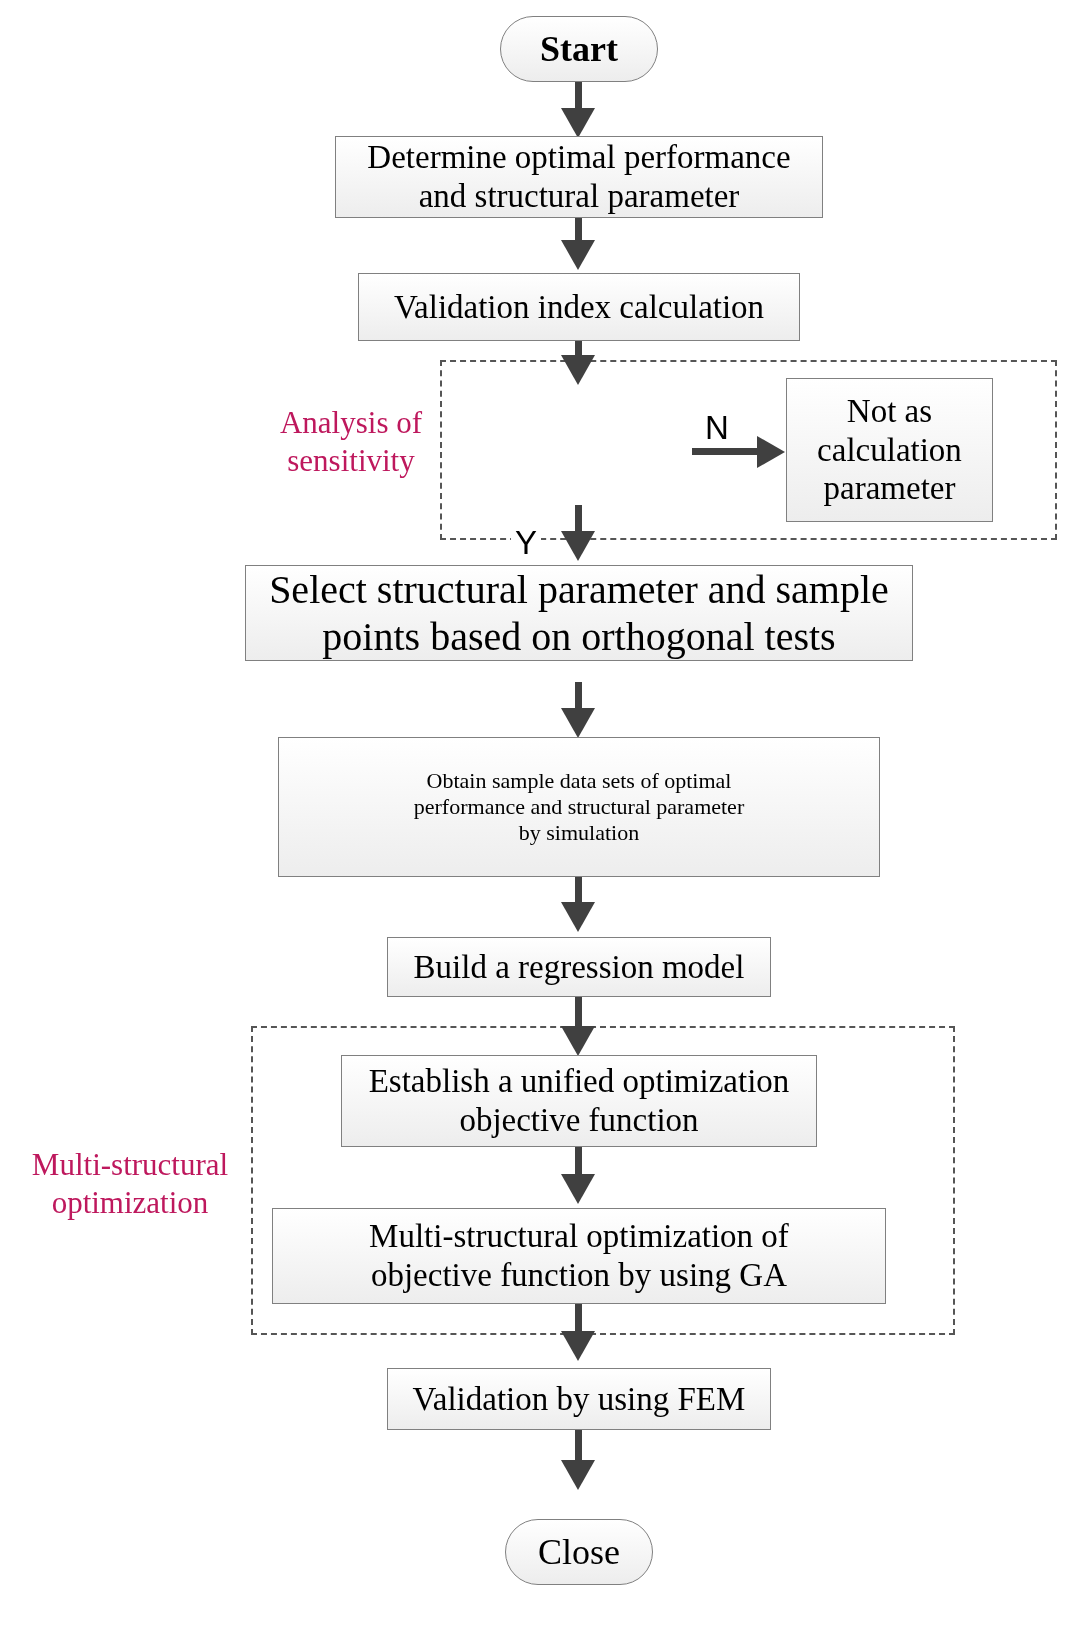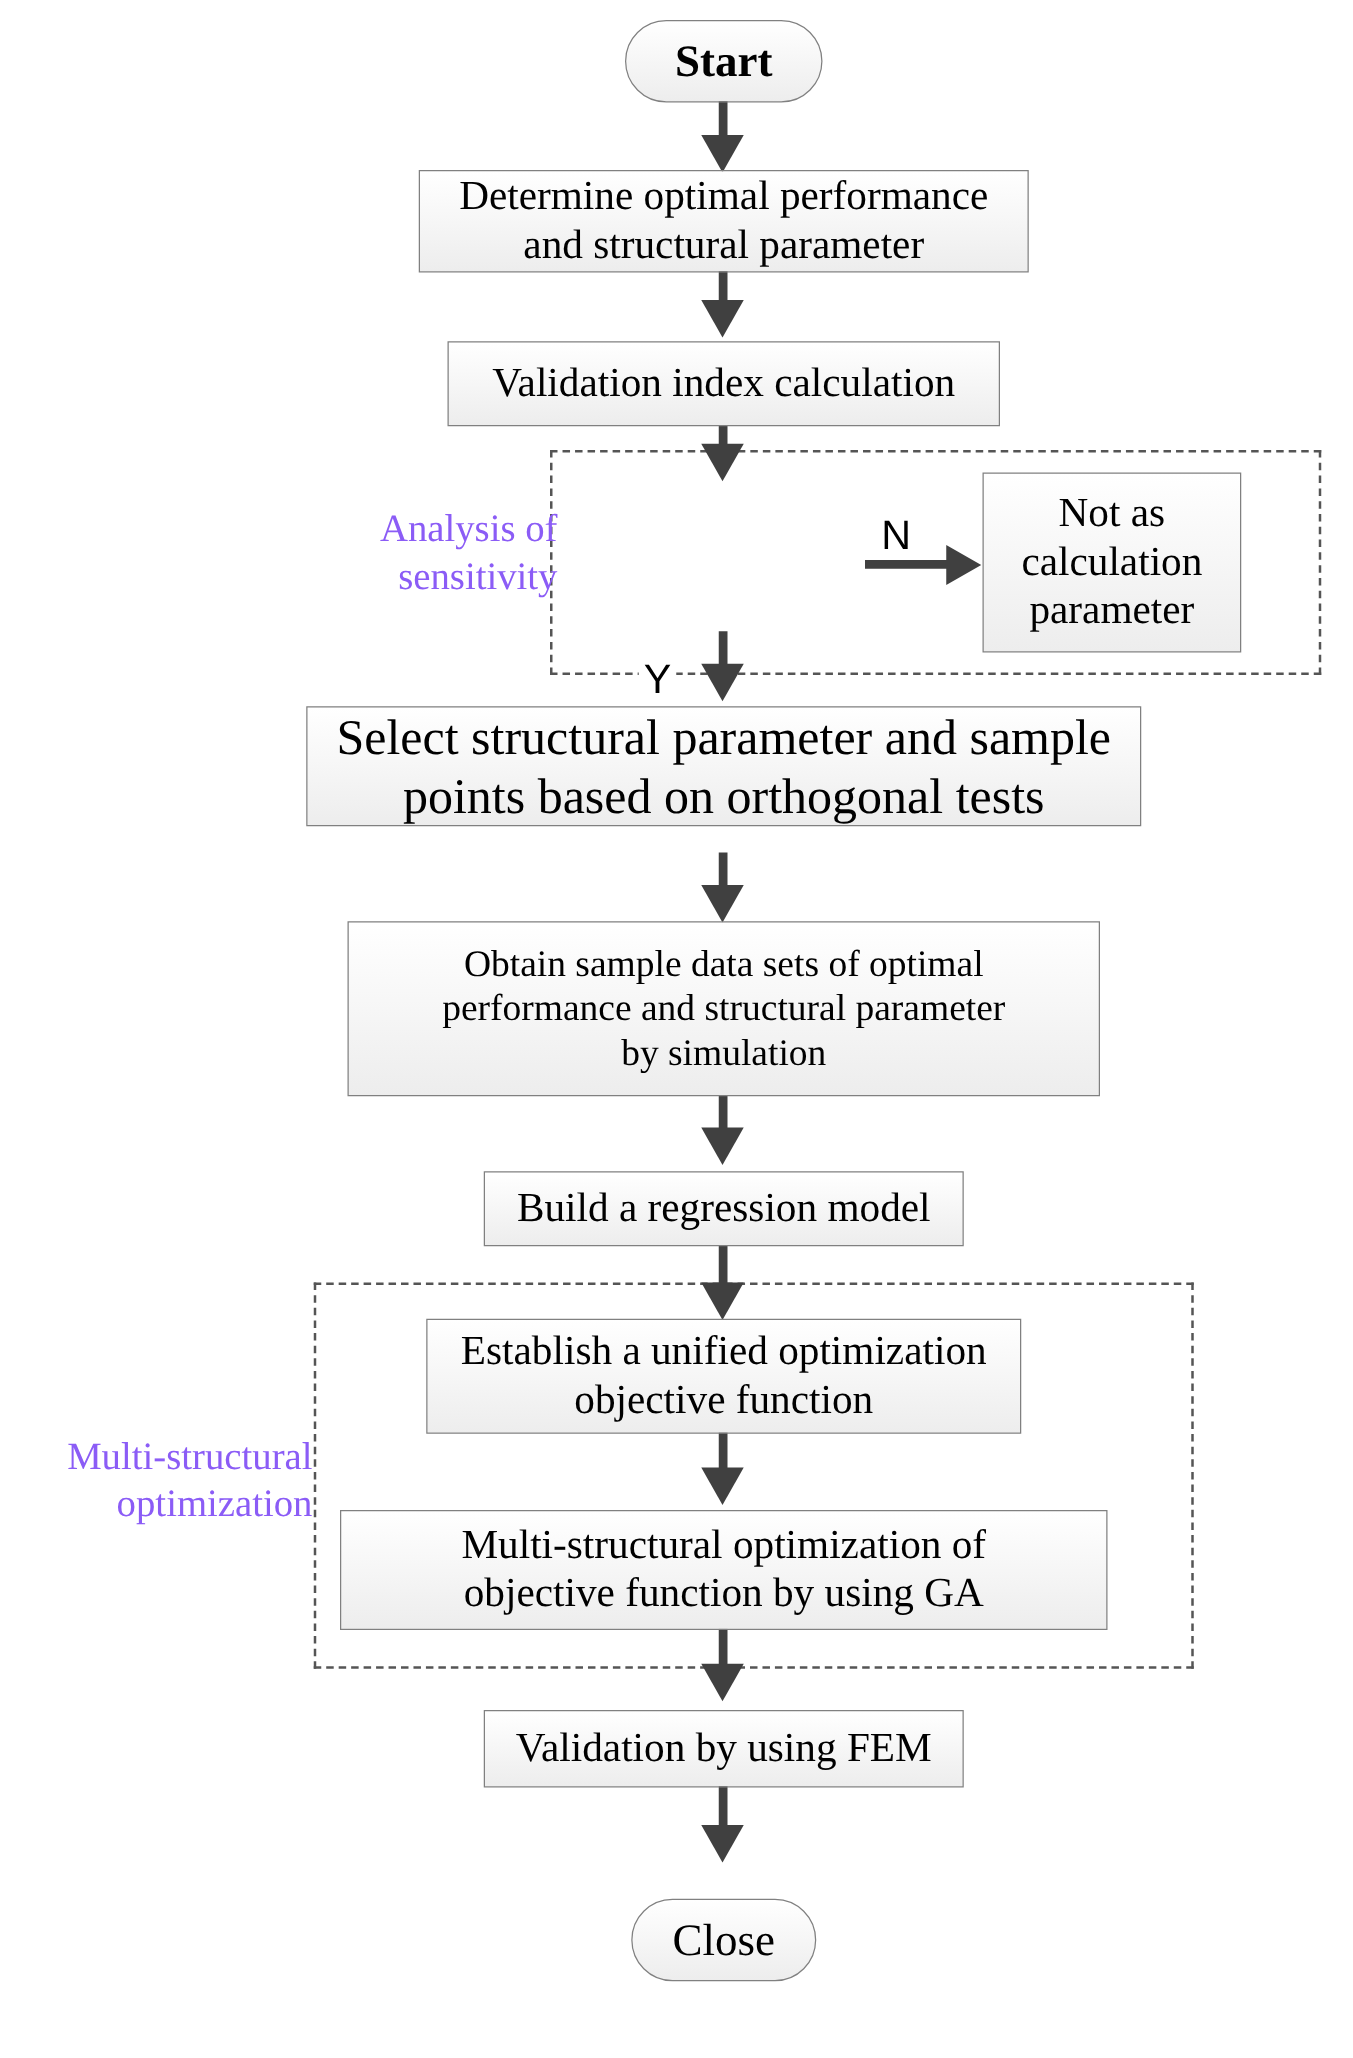"Analysis of" .group-caption { color: #8b5cf6 -> #be185d; text-align: right -> center }
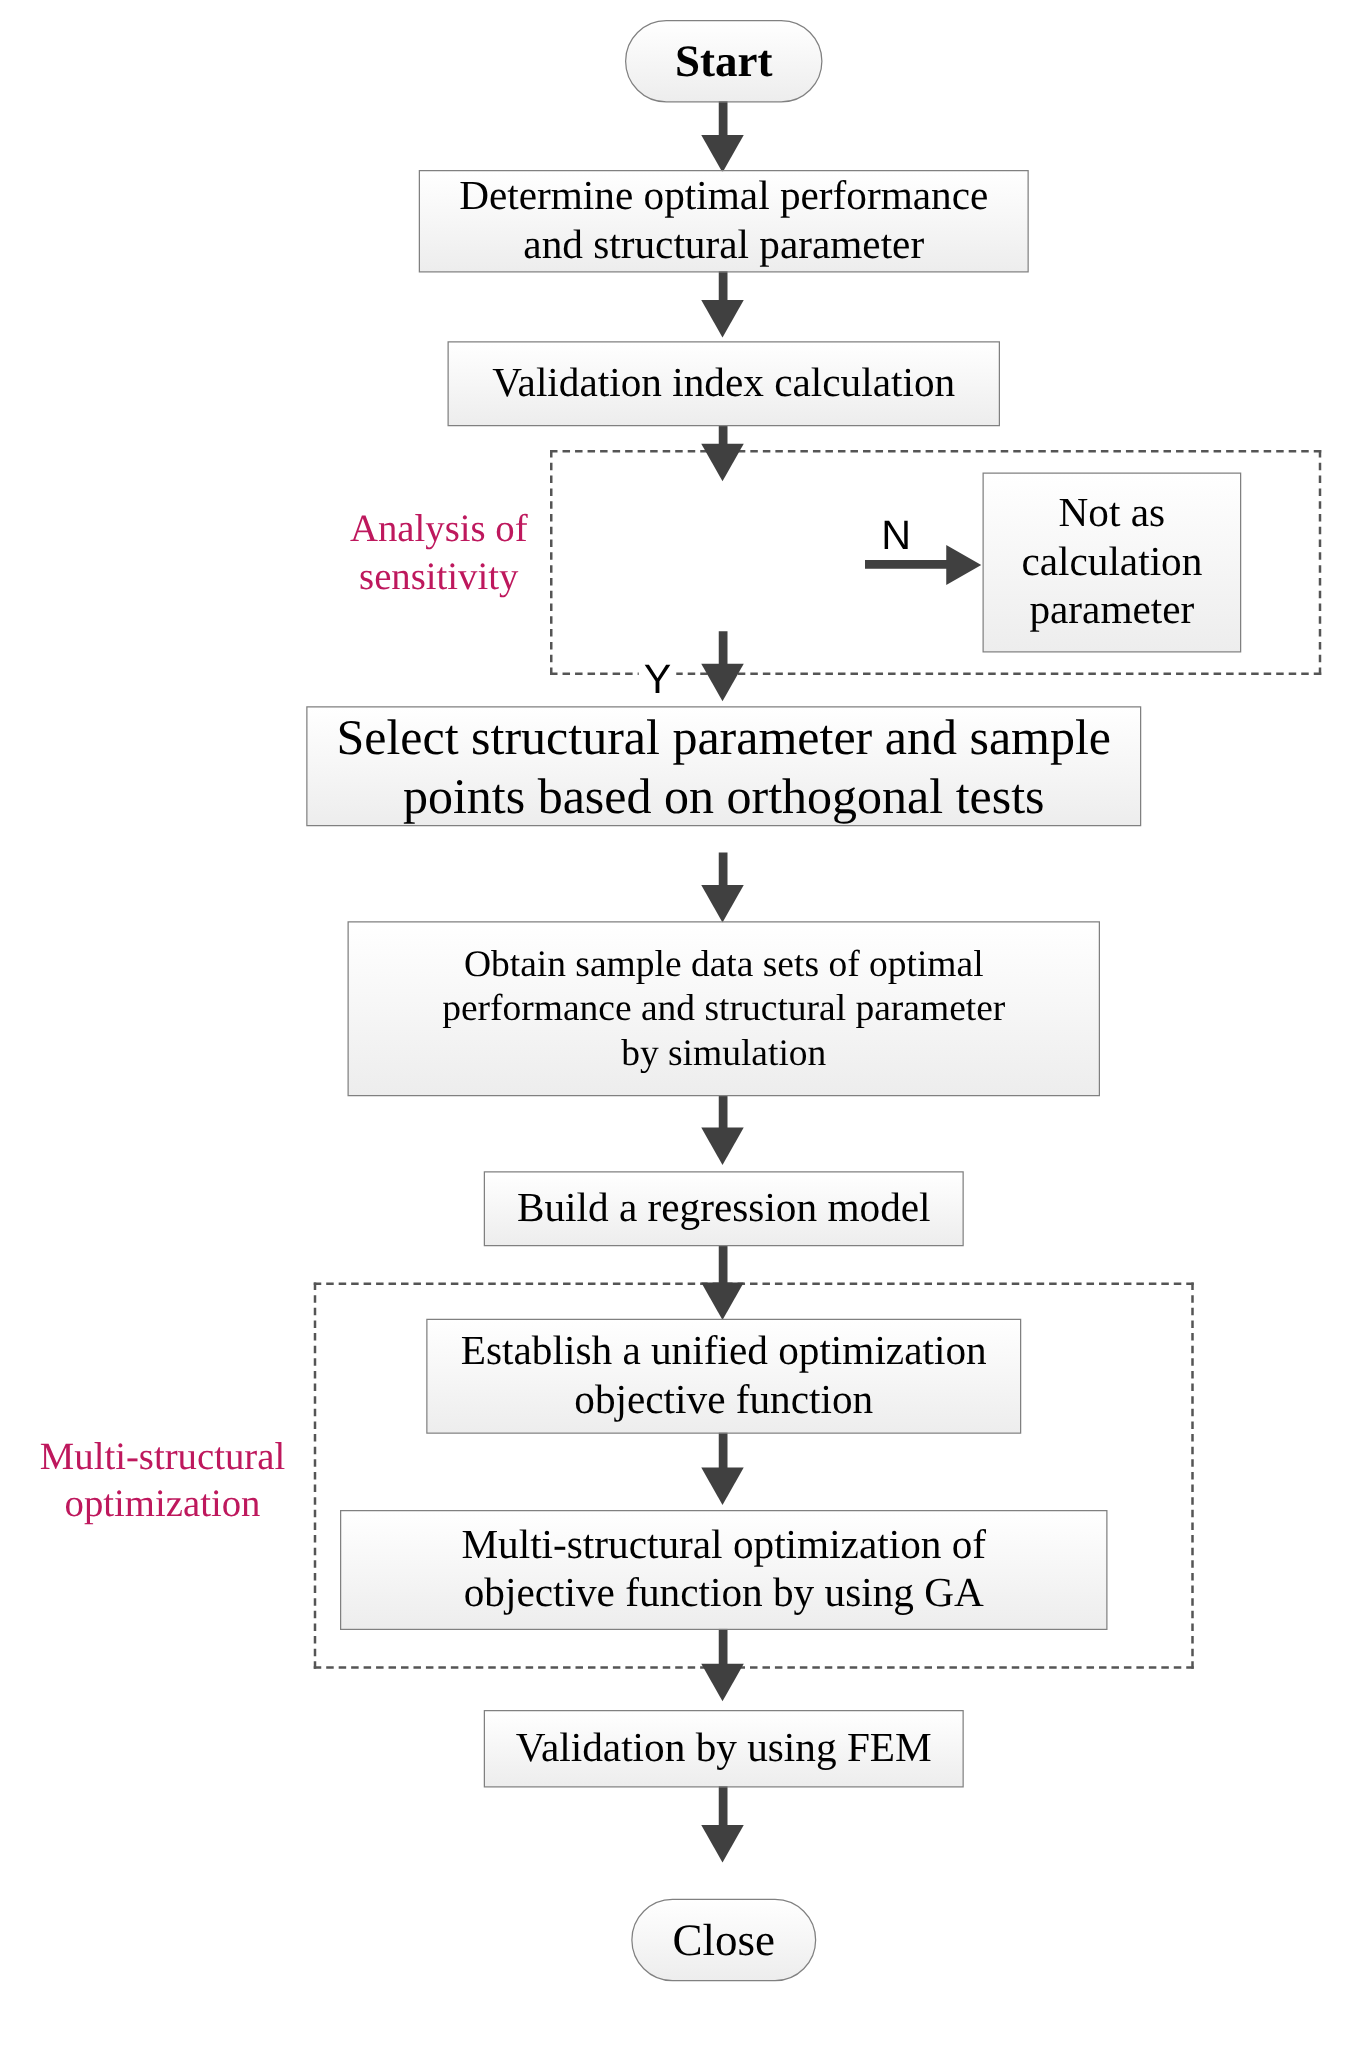"Obtain sample data sets of" div.node { font-size: 30px -> 22px }
